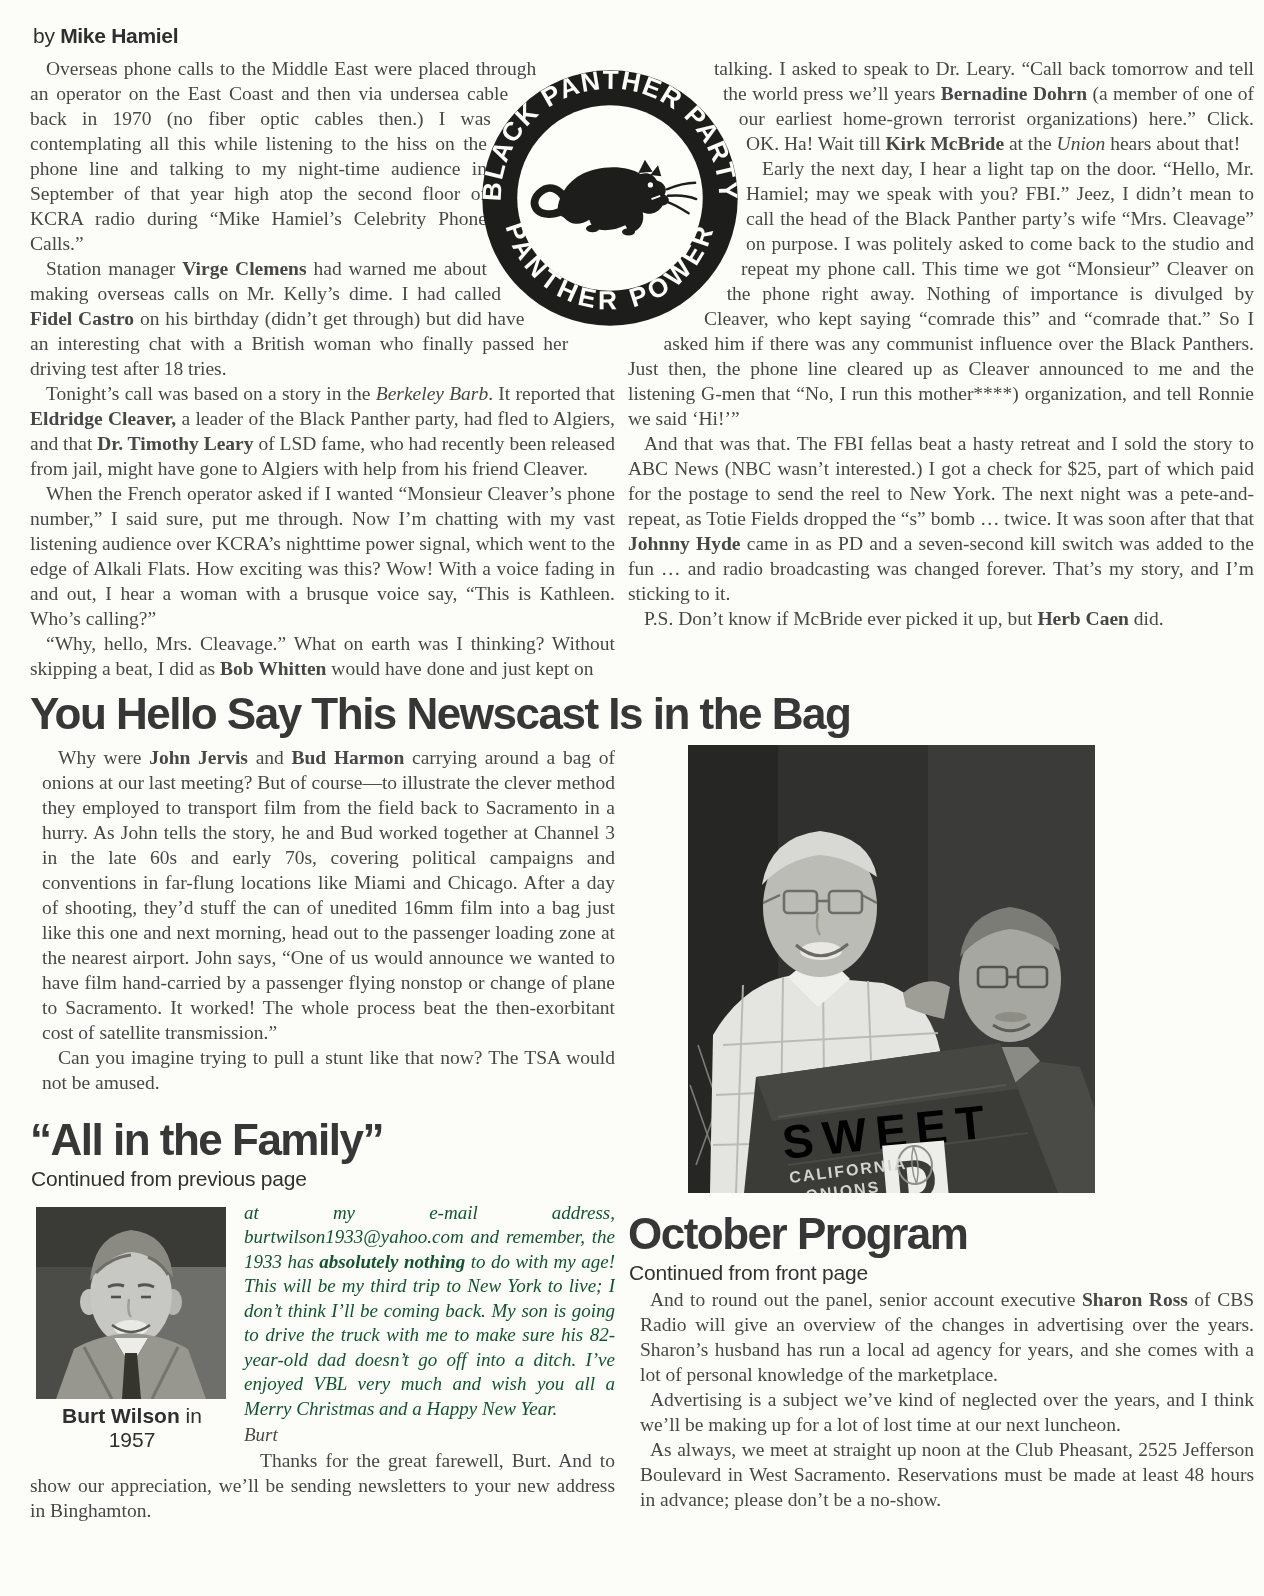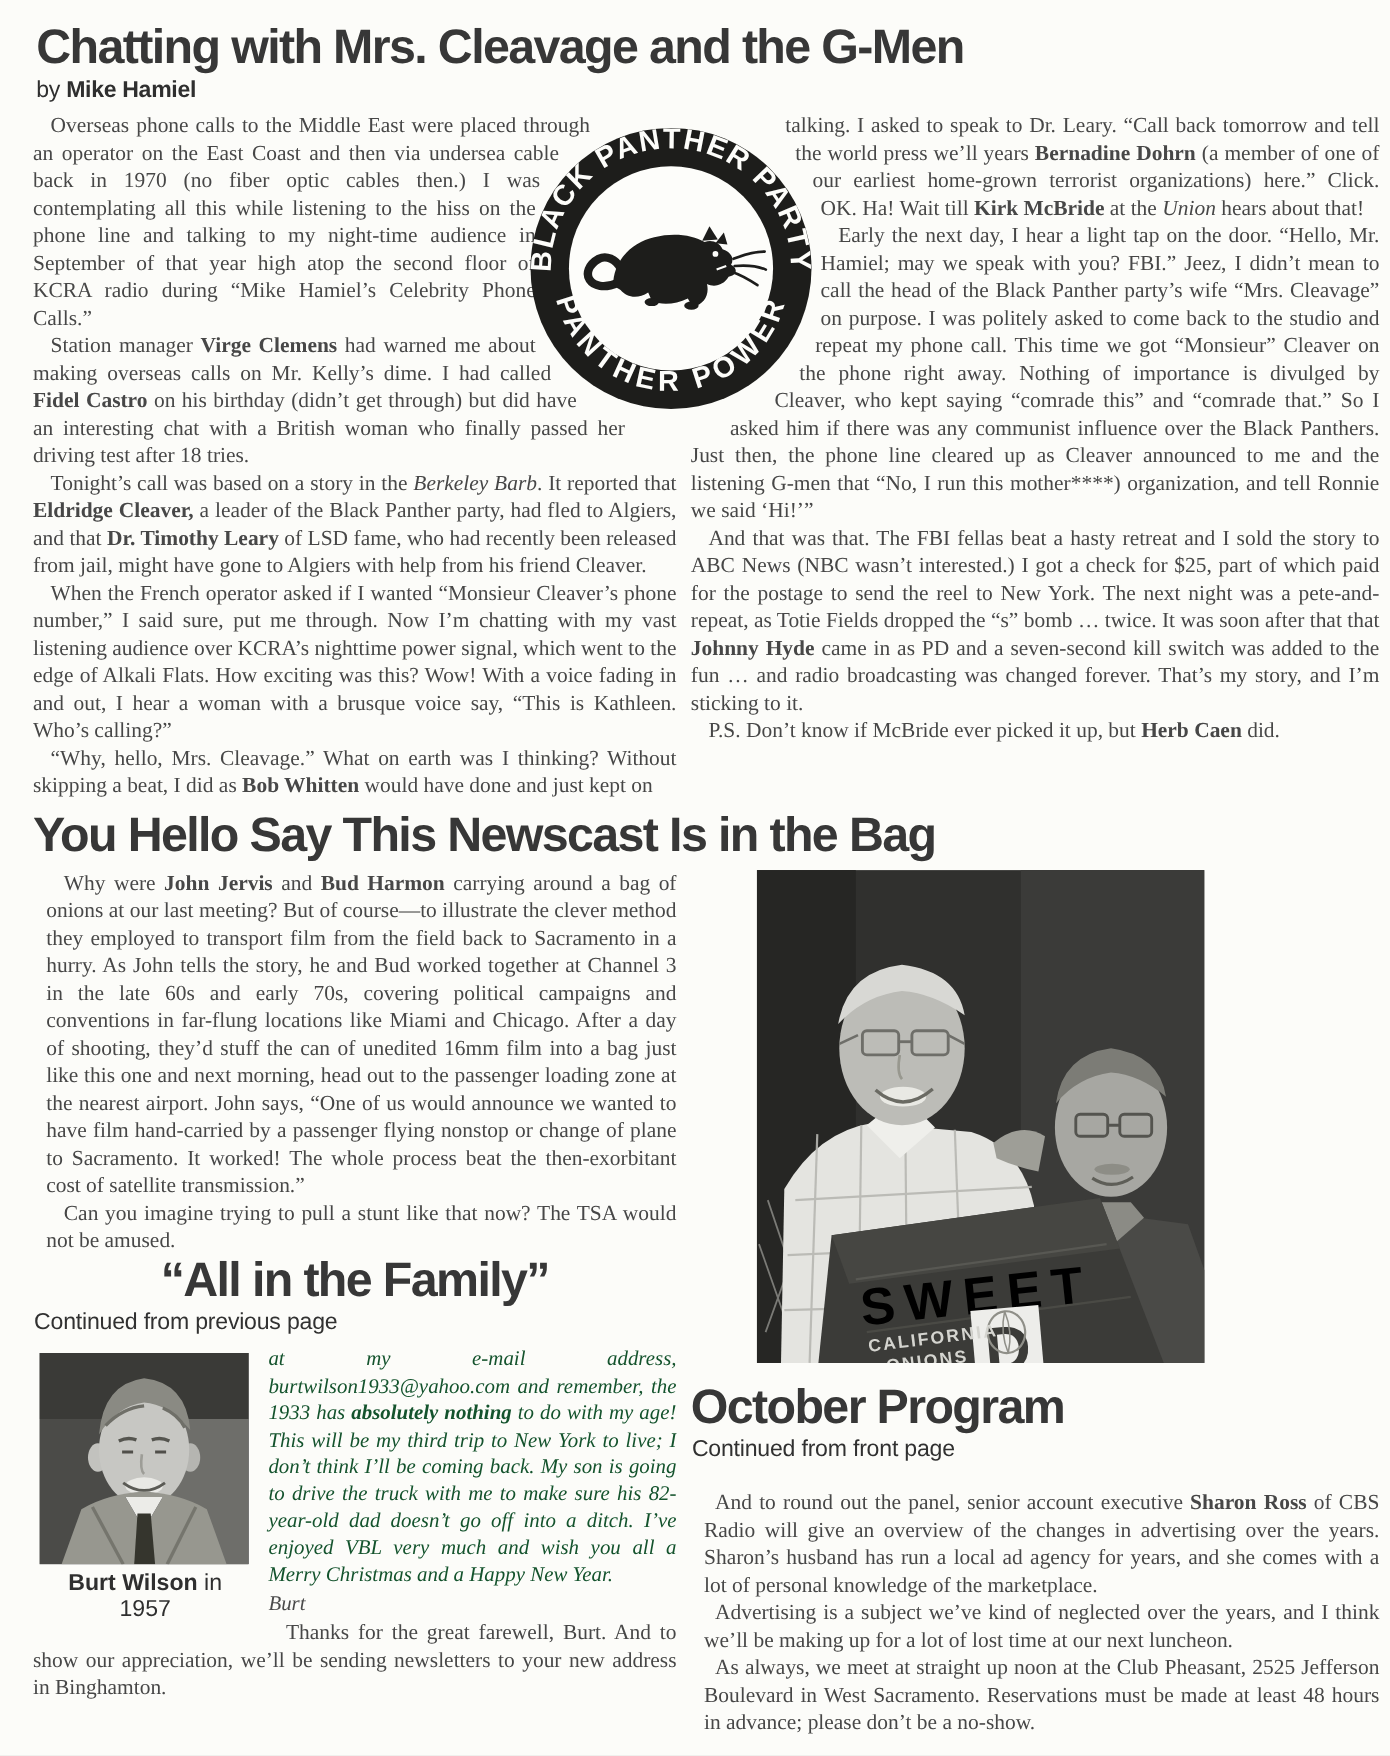"Chatting with Mrs. Cleavage and" h1.big { html: <h1>Chatting with Mrs. Cleavage and the G-Men</h1> -> none }
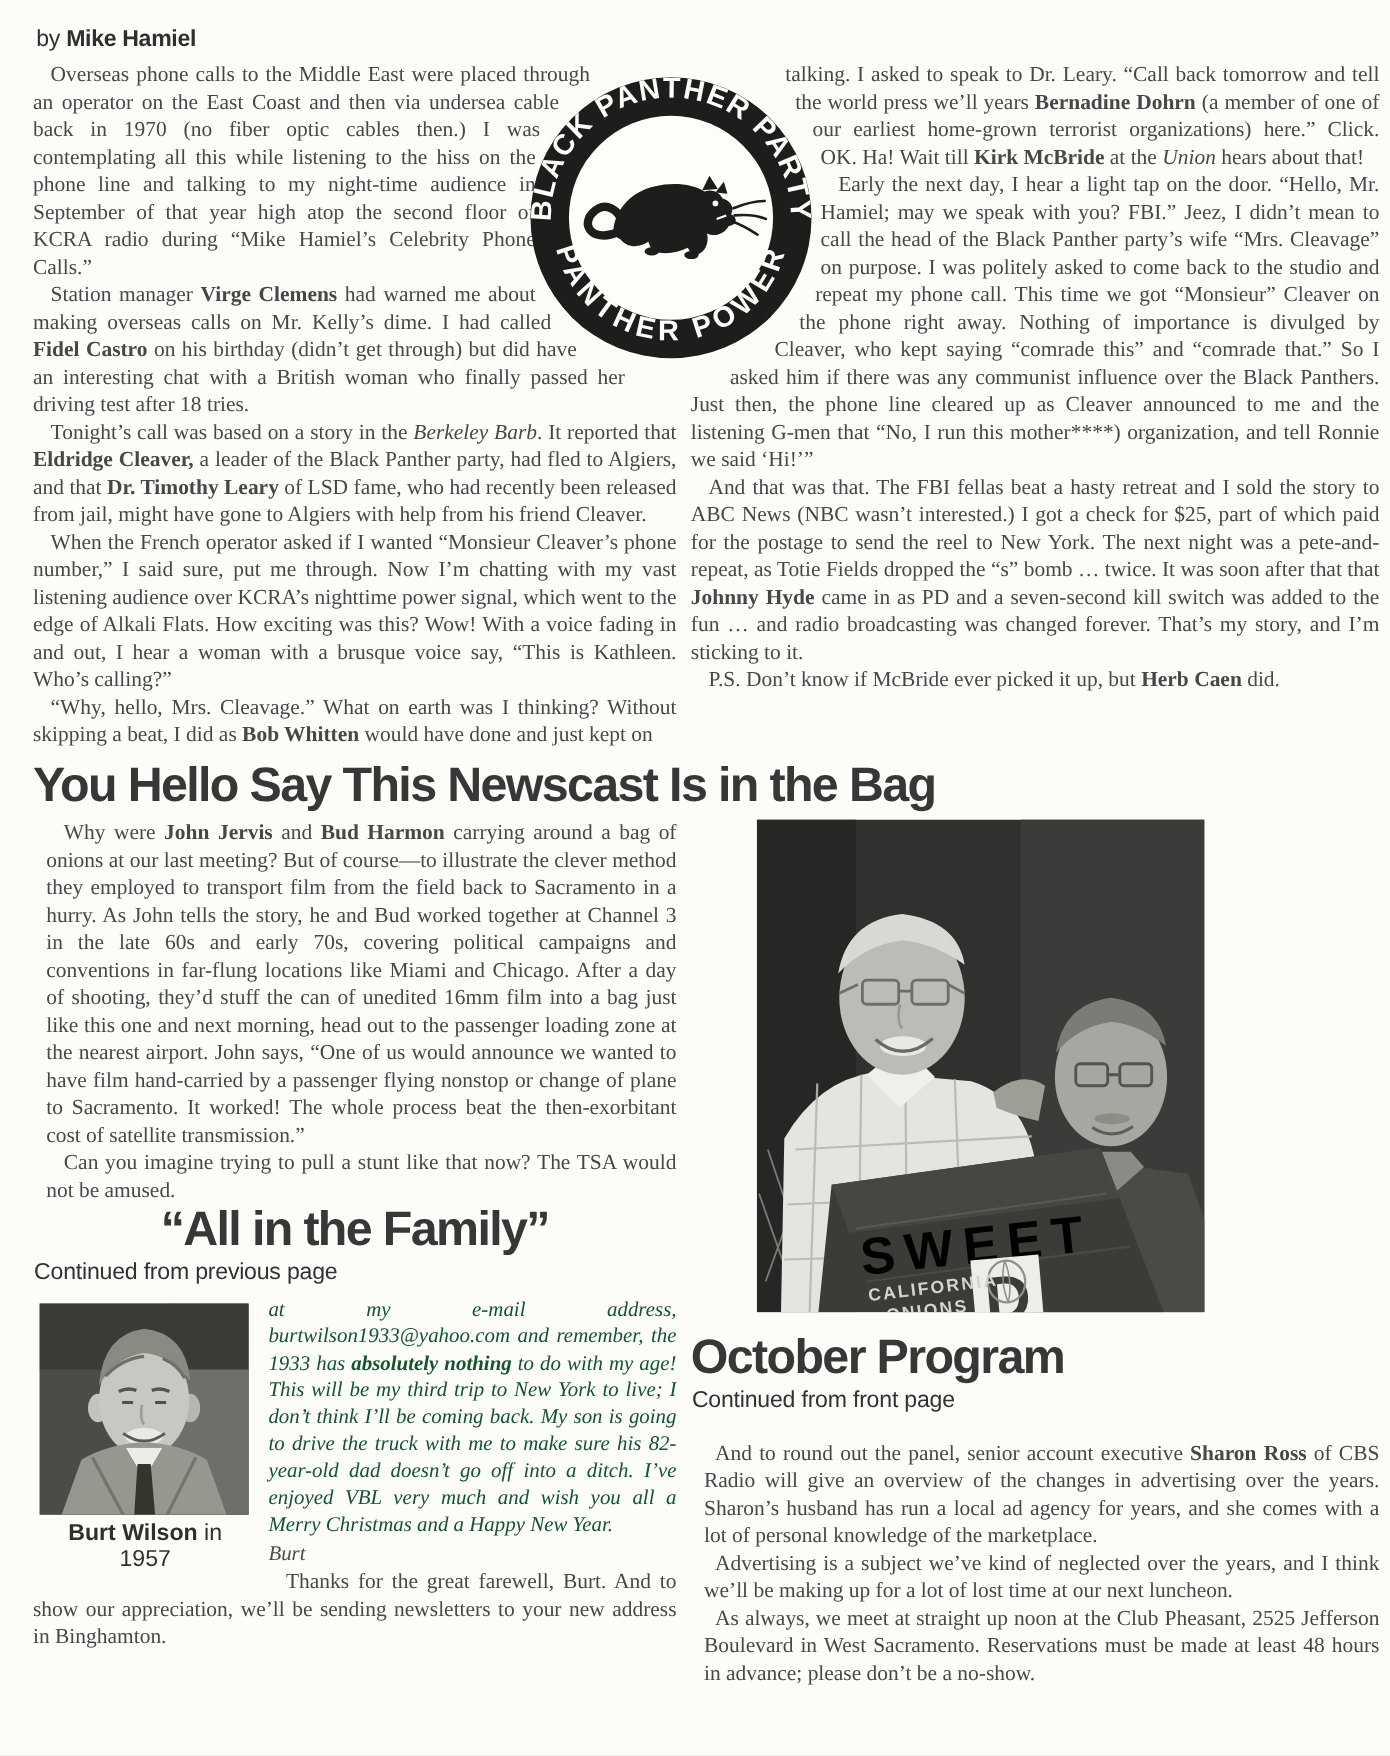"“All in the Family”" .family-title { margin-top: none -> 22px; text-align: center -> none }
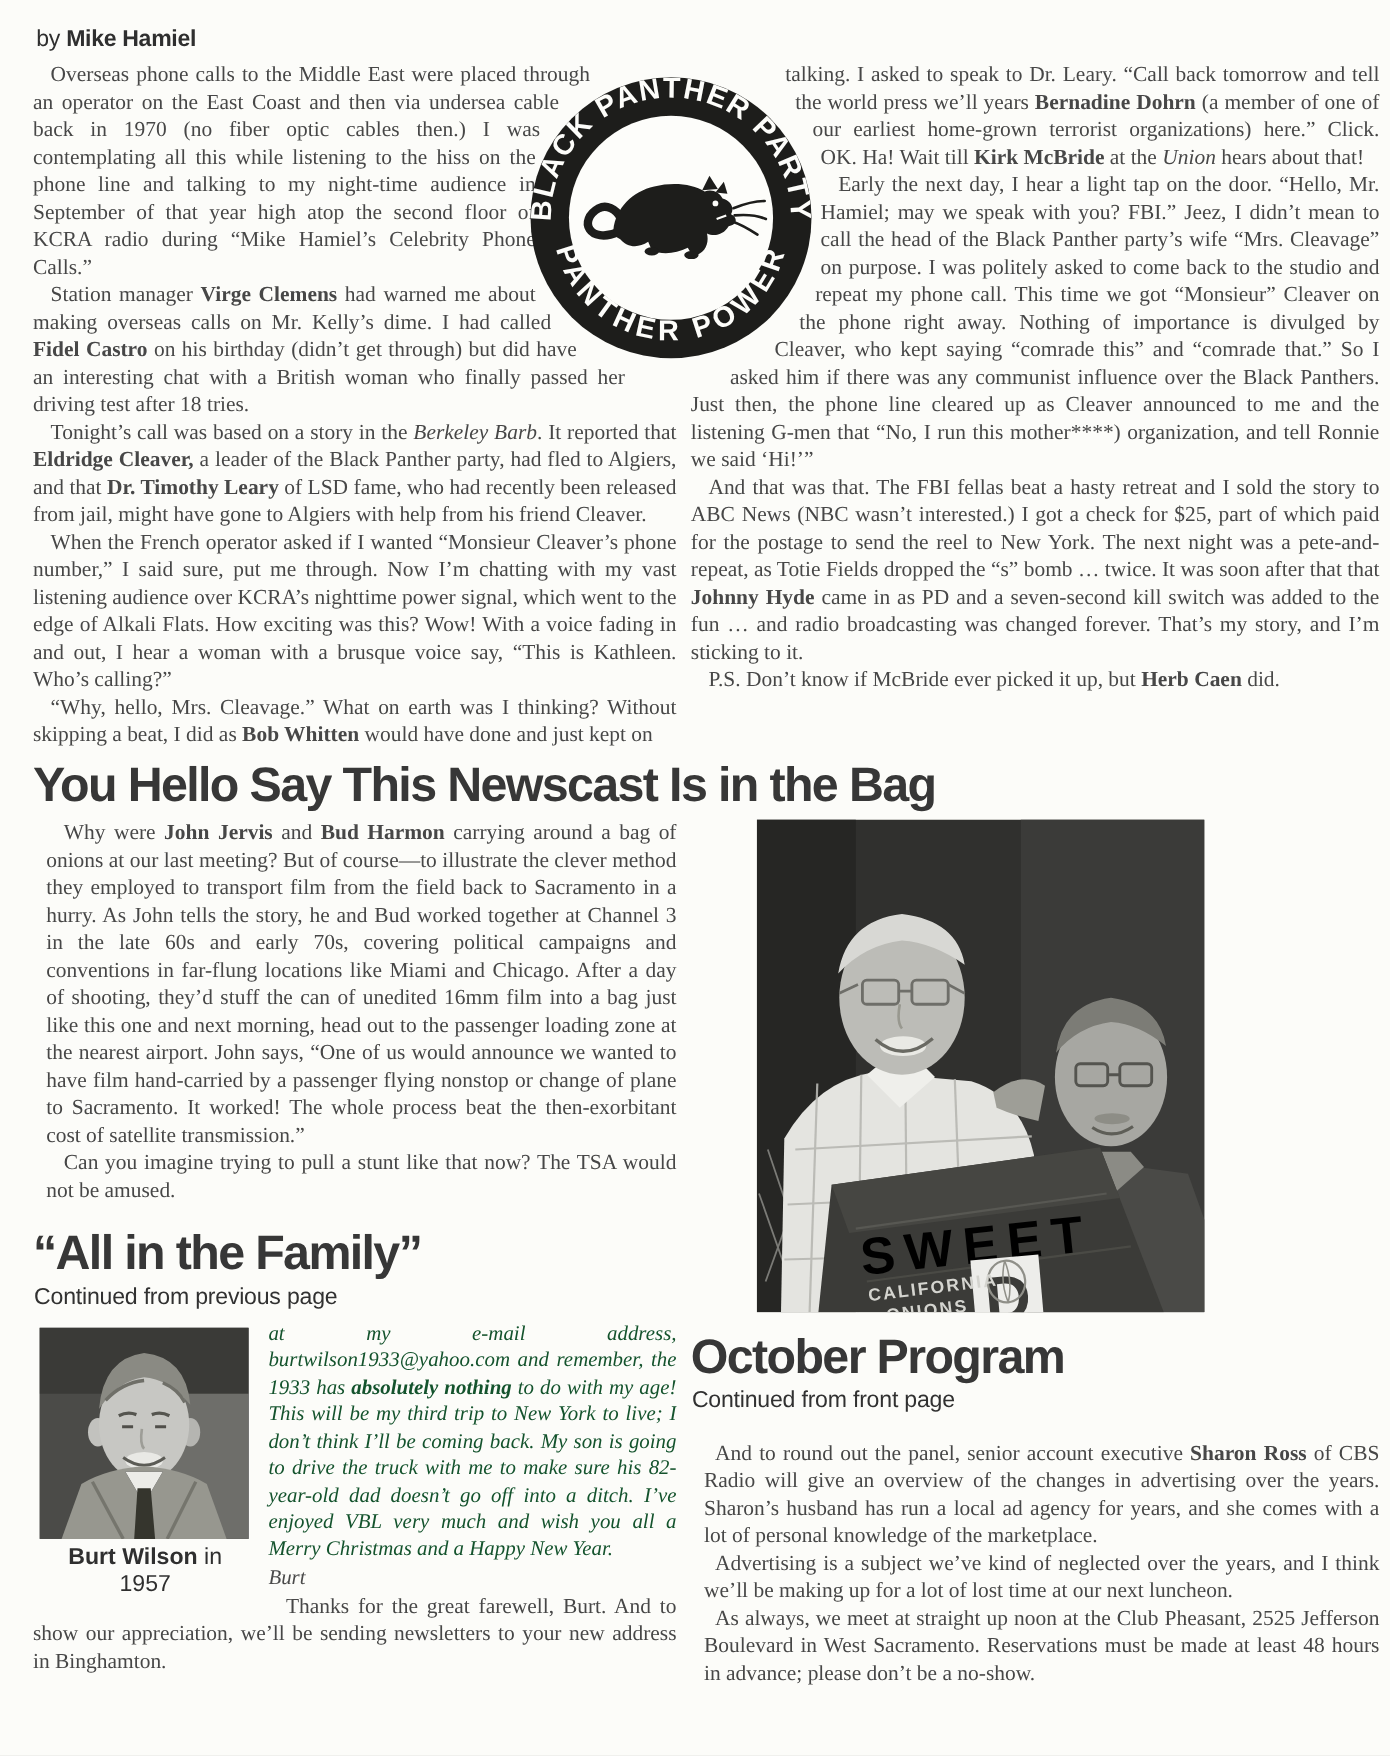"Continued from front page" .rcol .continued { margin-bottom: 24px -> 2px }
